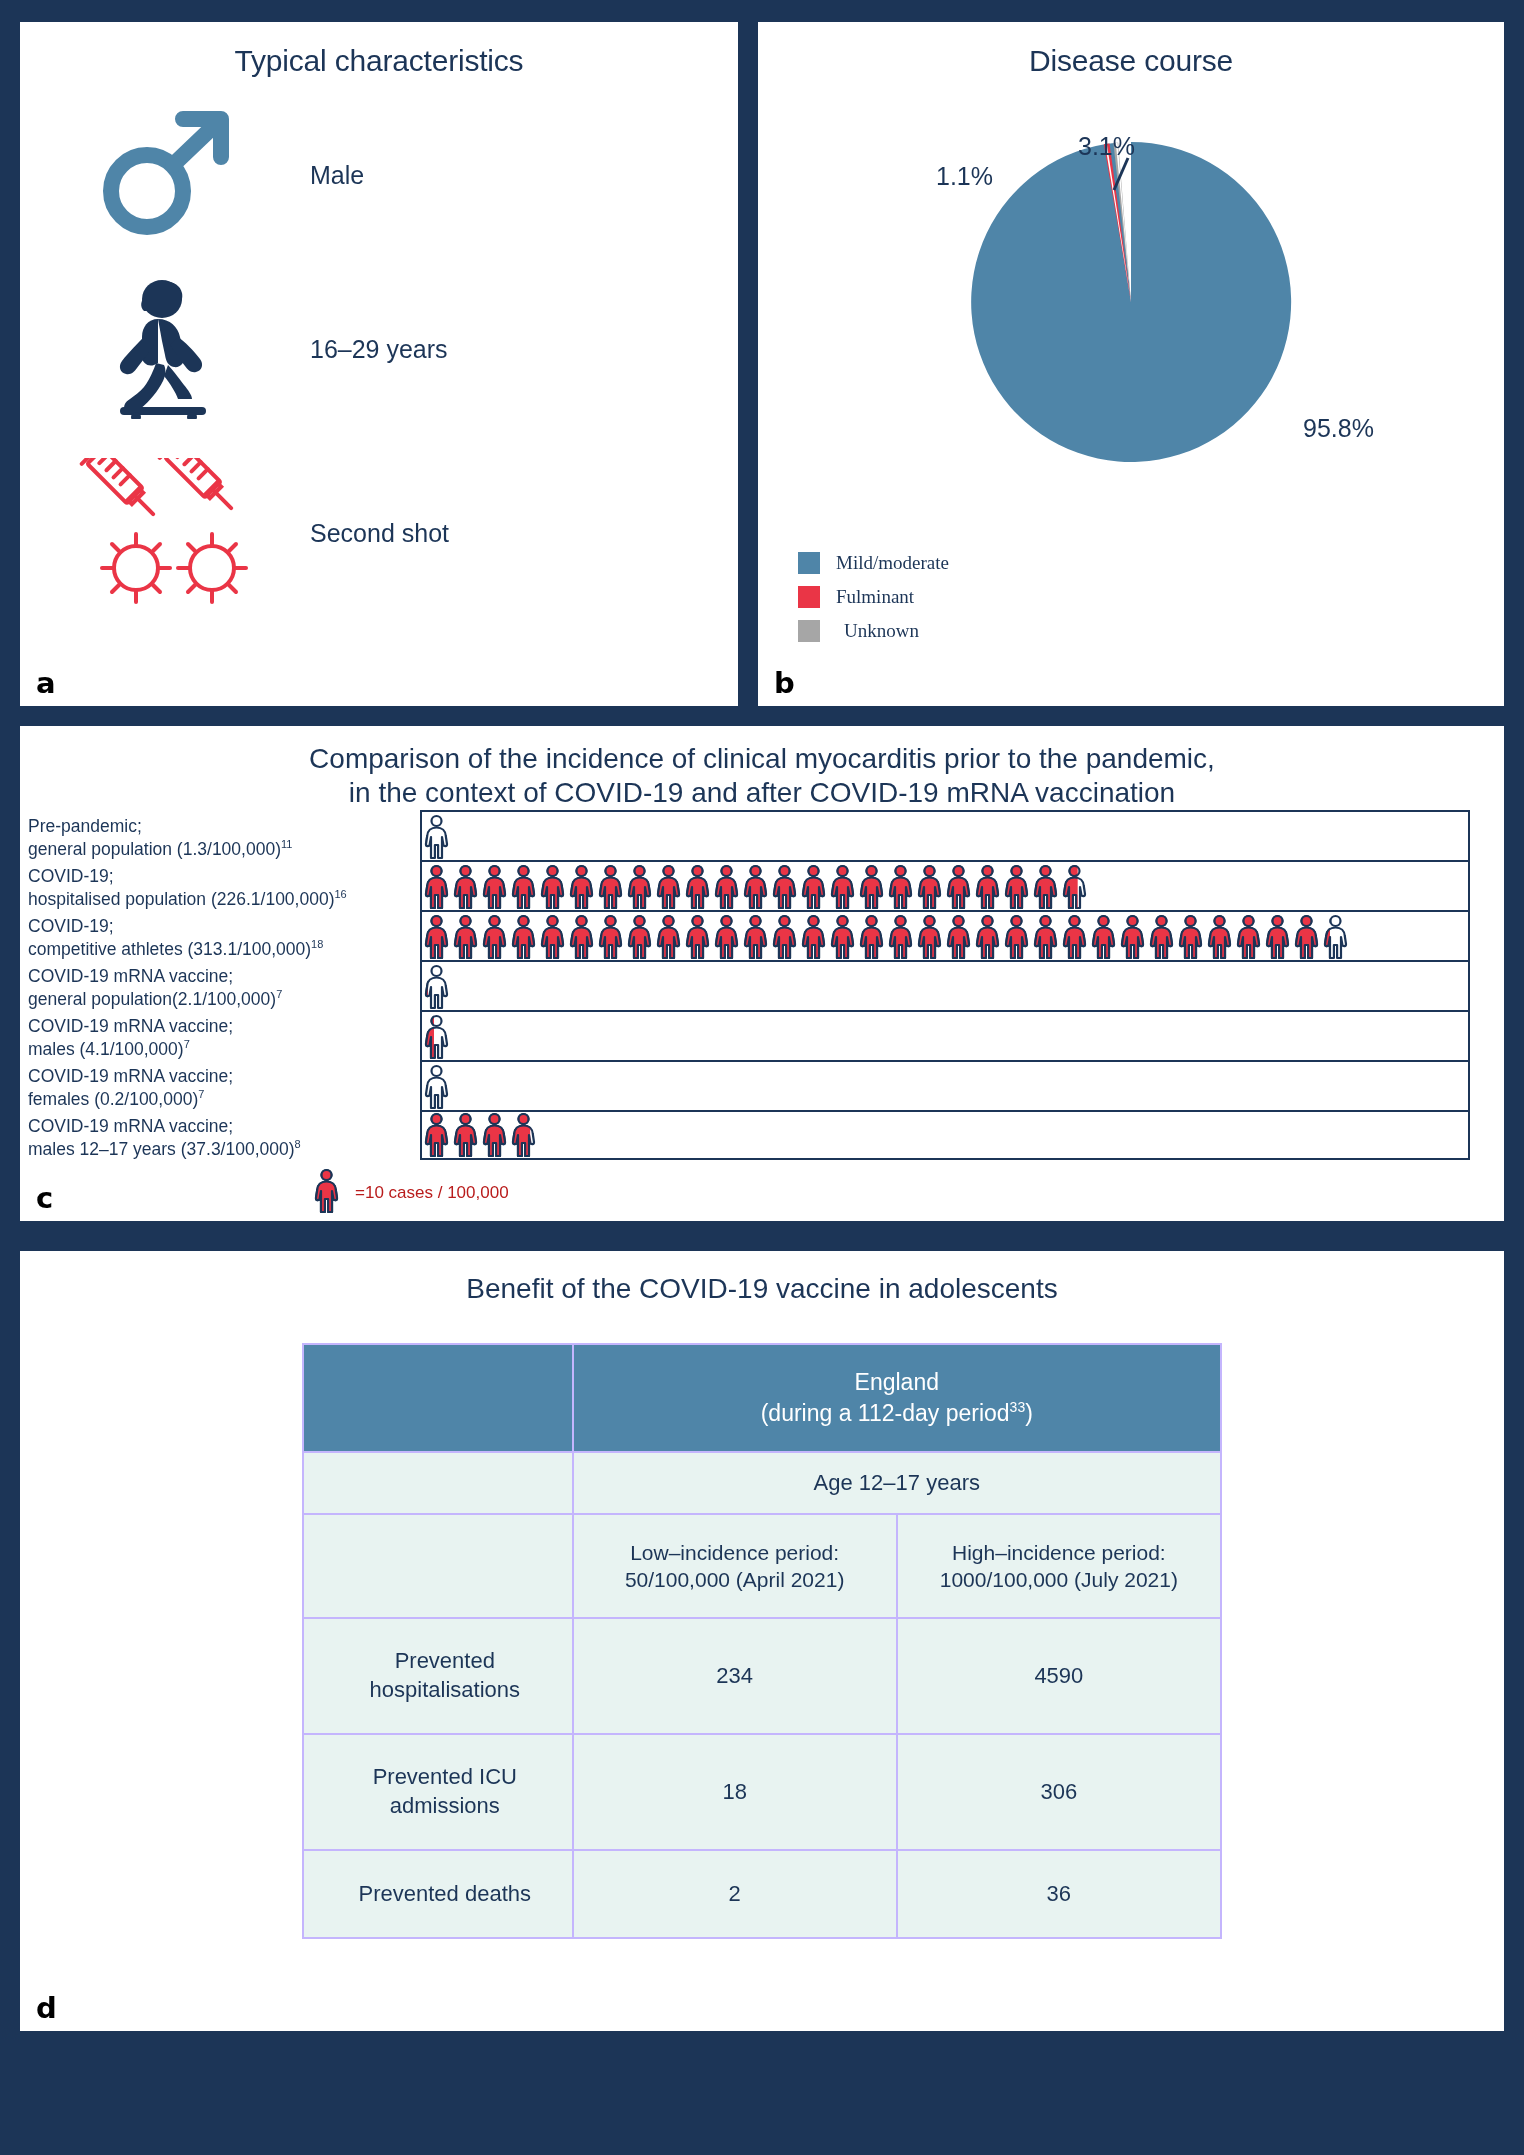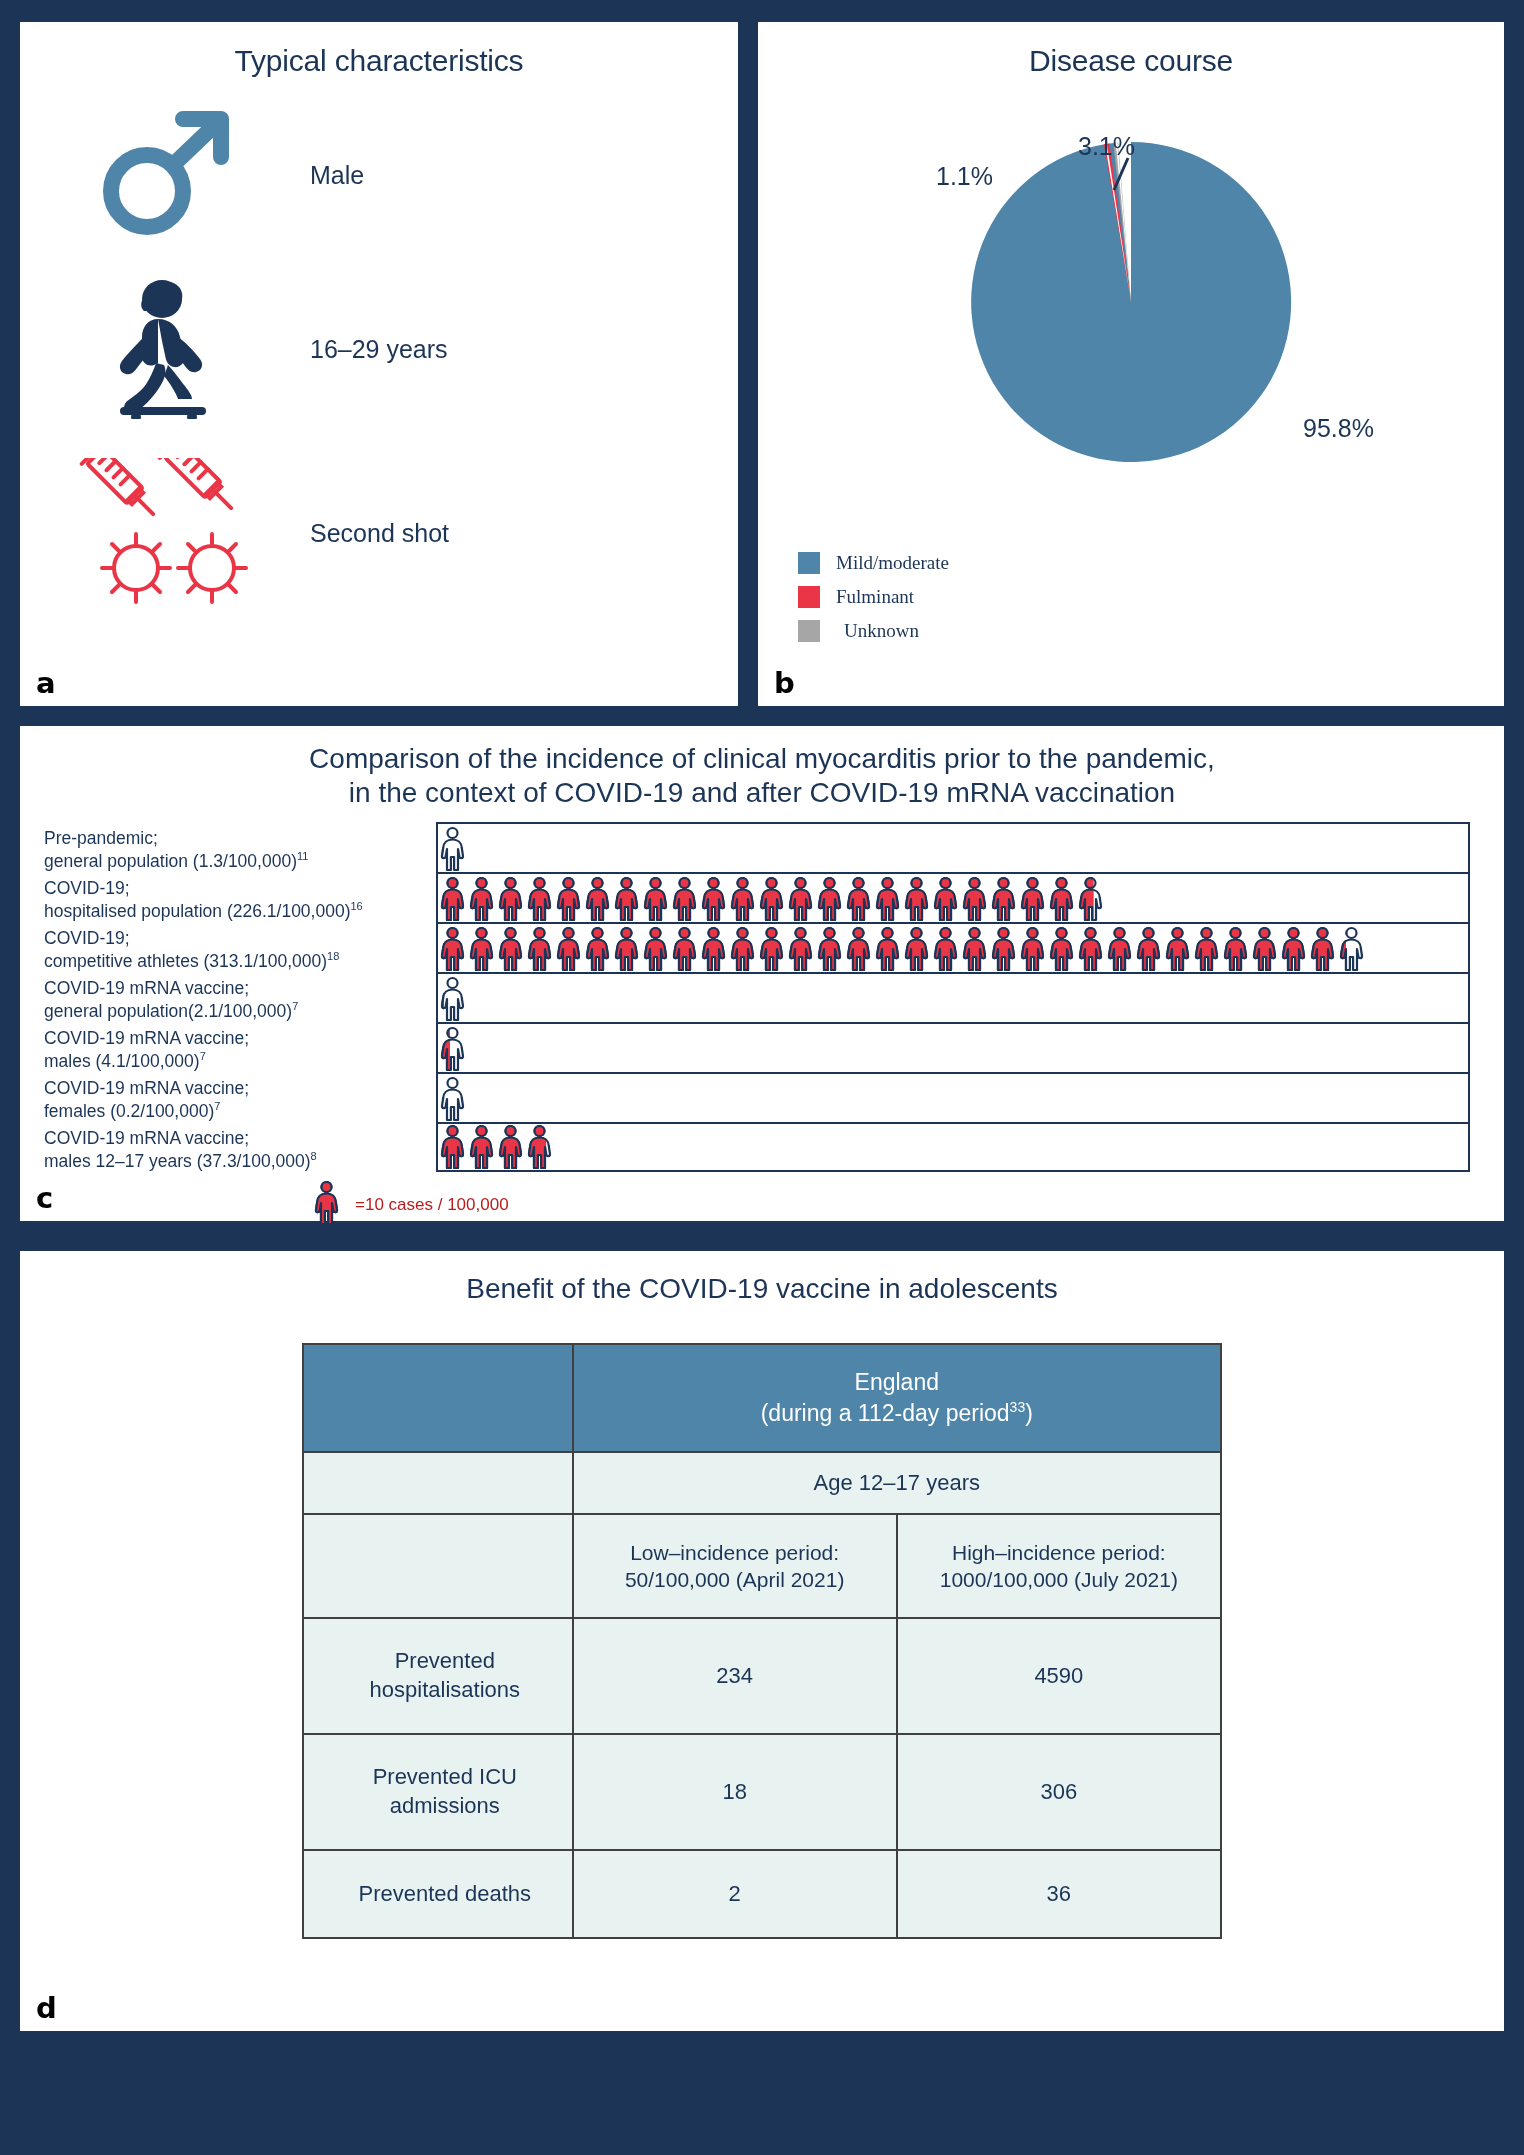"Pre-pandemic;" .c-body { margin-top: 12px -> none; padding-left: 24px -> 8px }
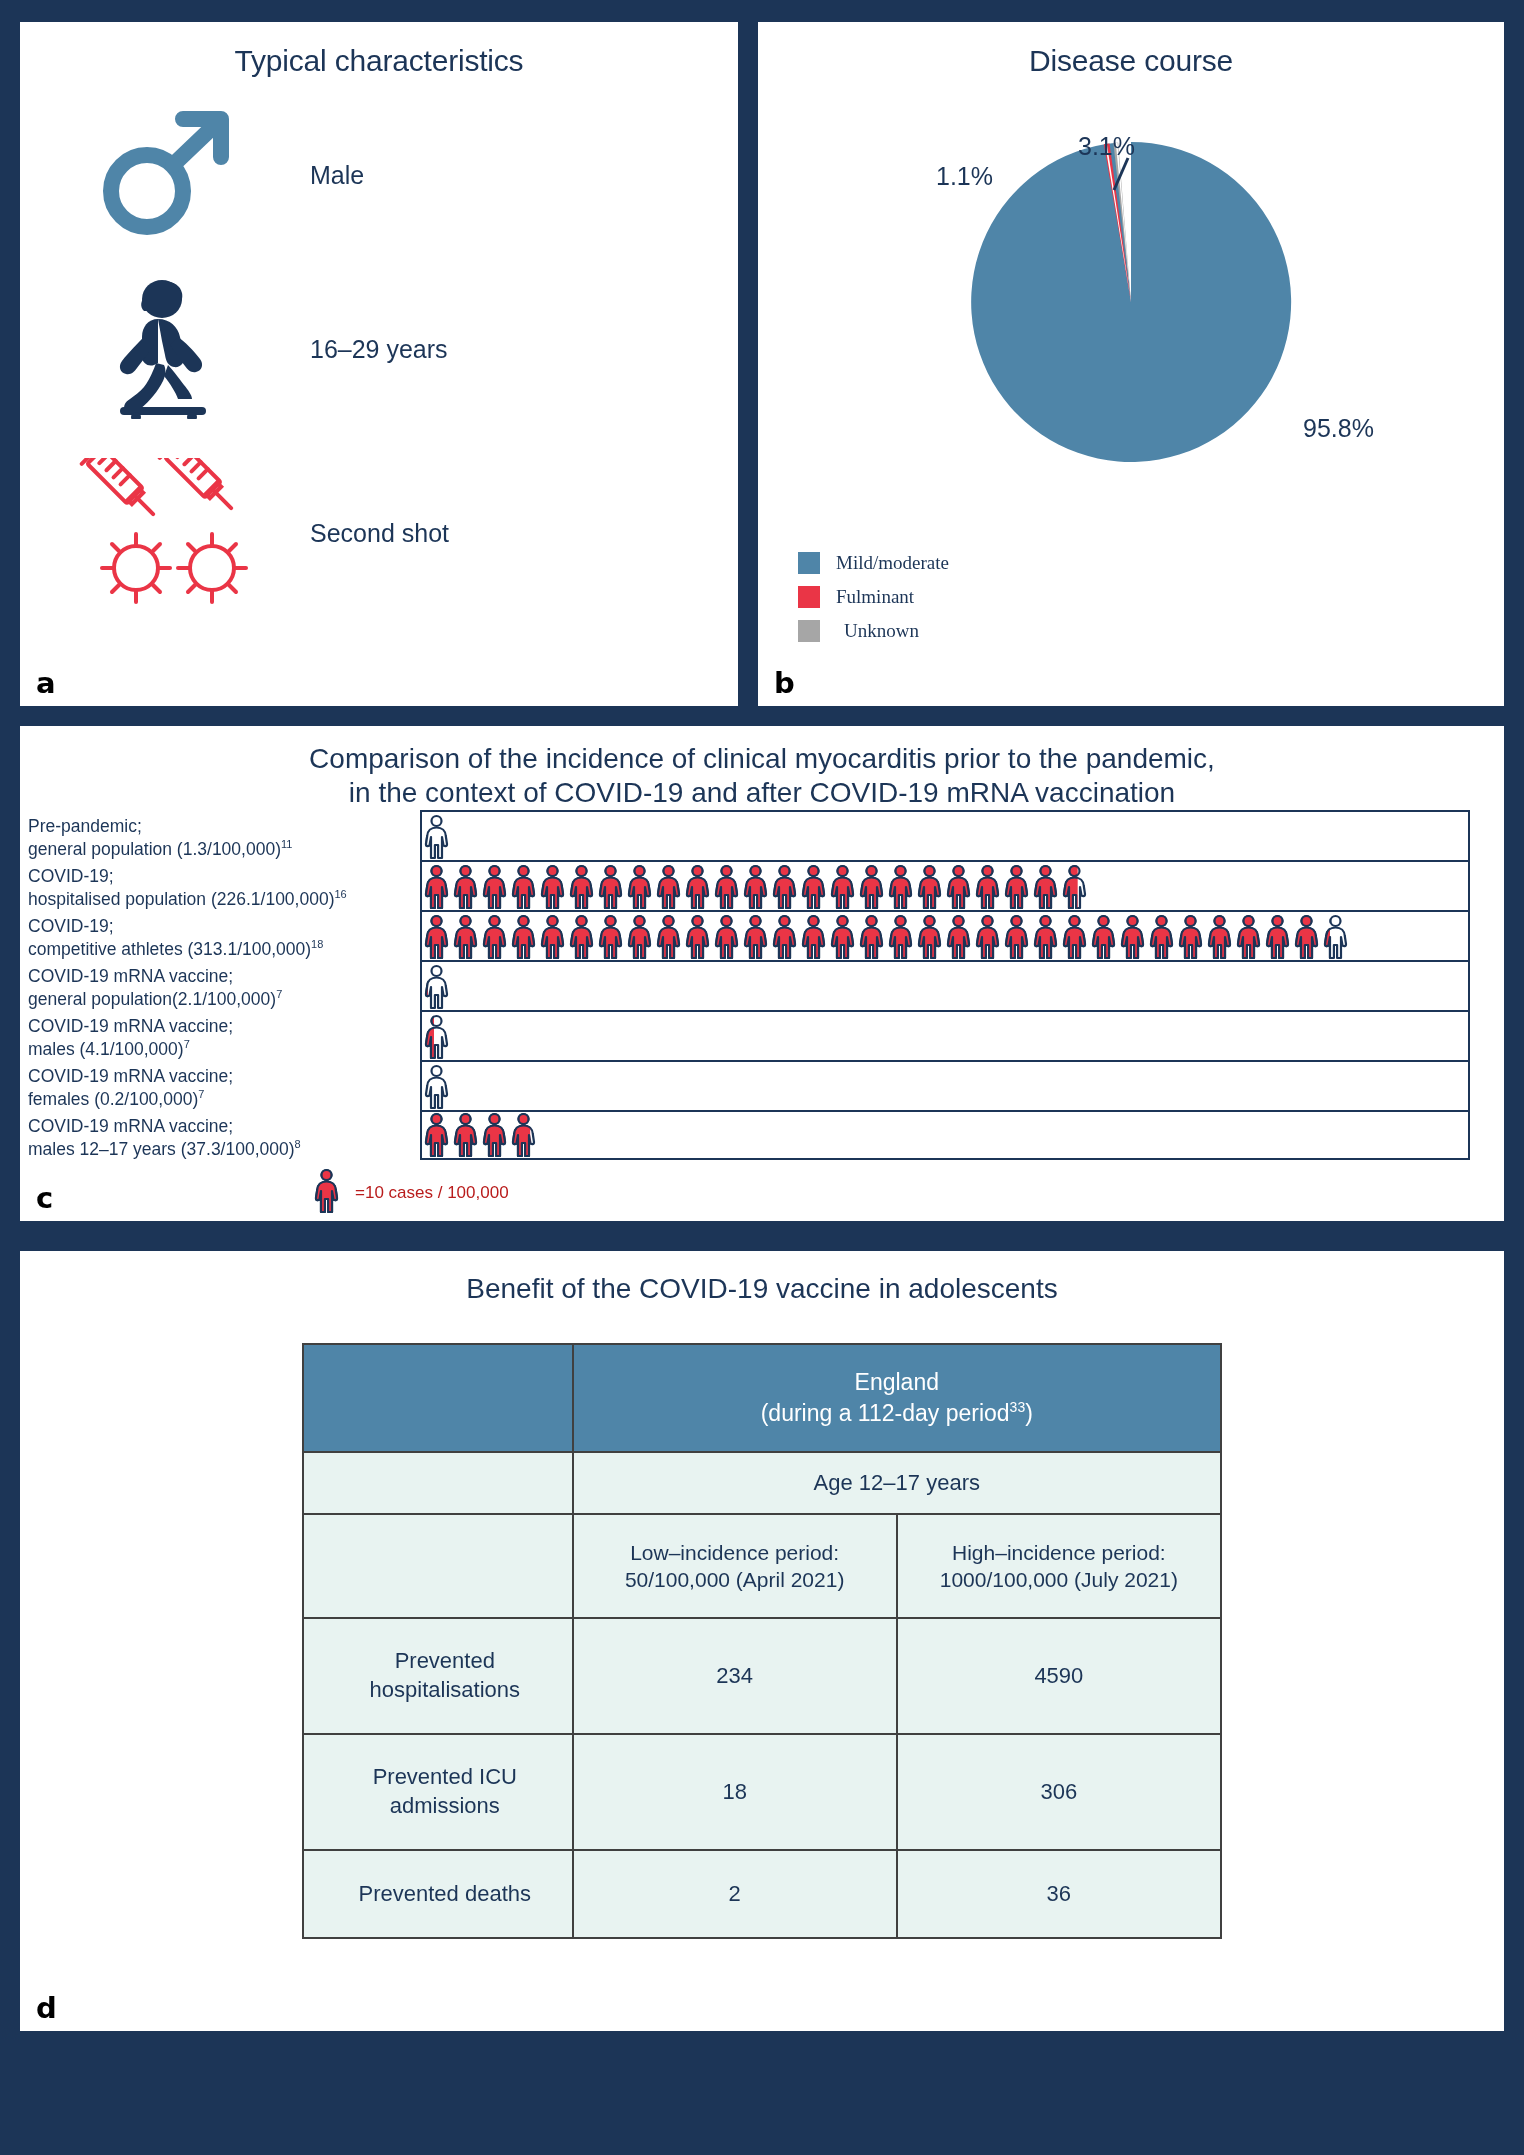"England" table.benefit td, table.benefit th { border: 2px solid #404040 -> 2px solid #c4b5fd }
